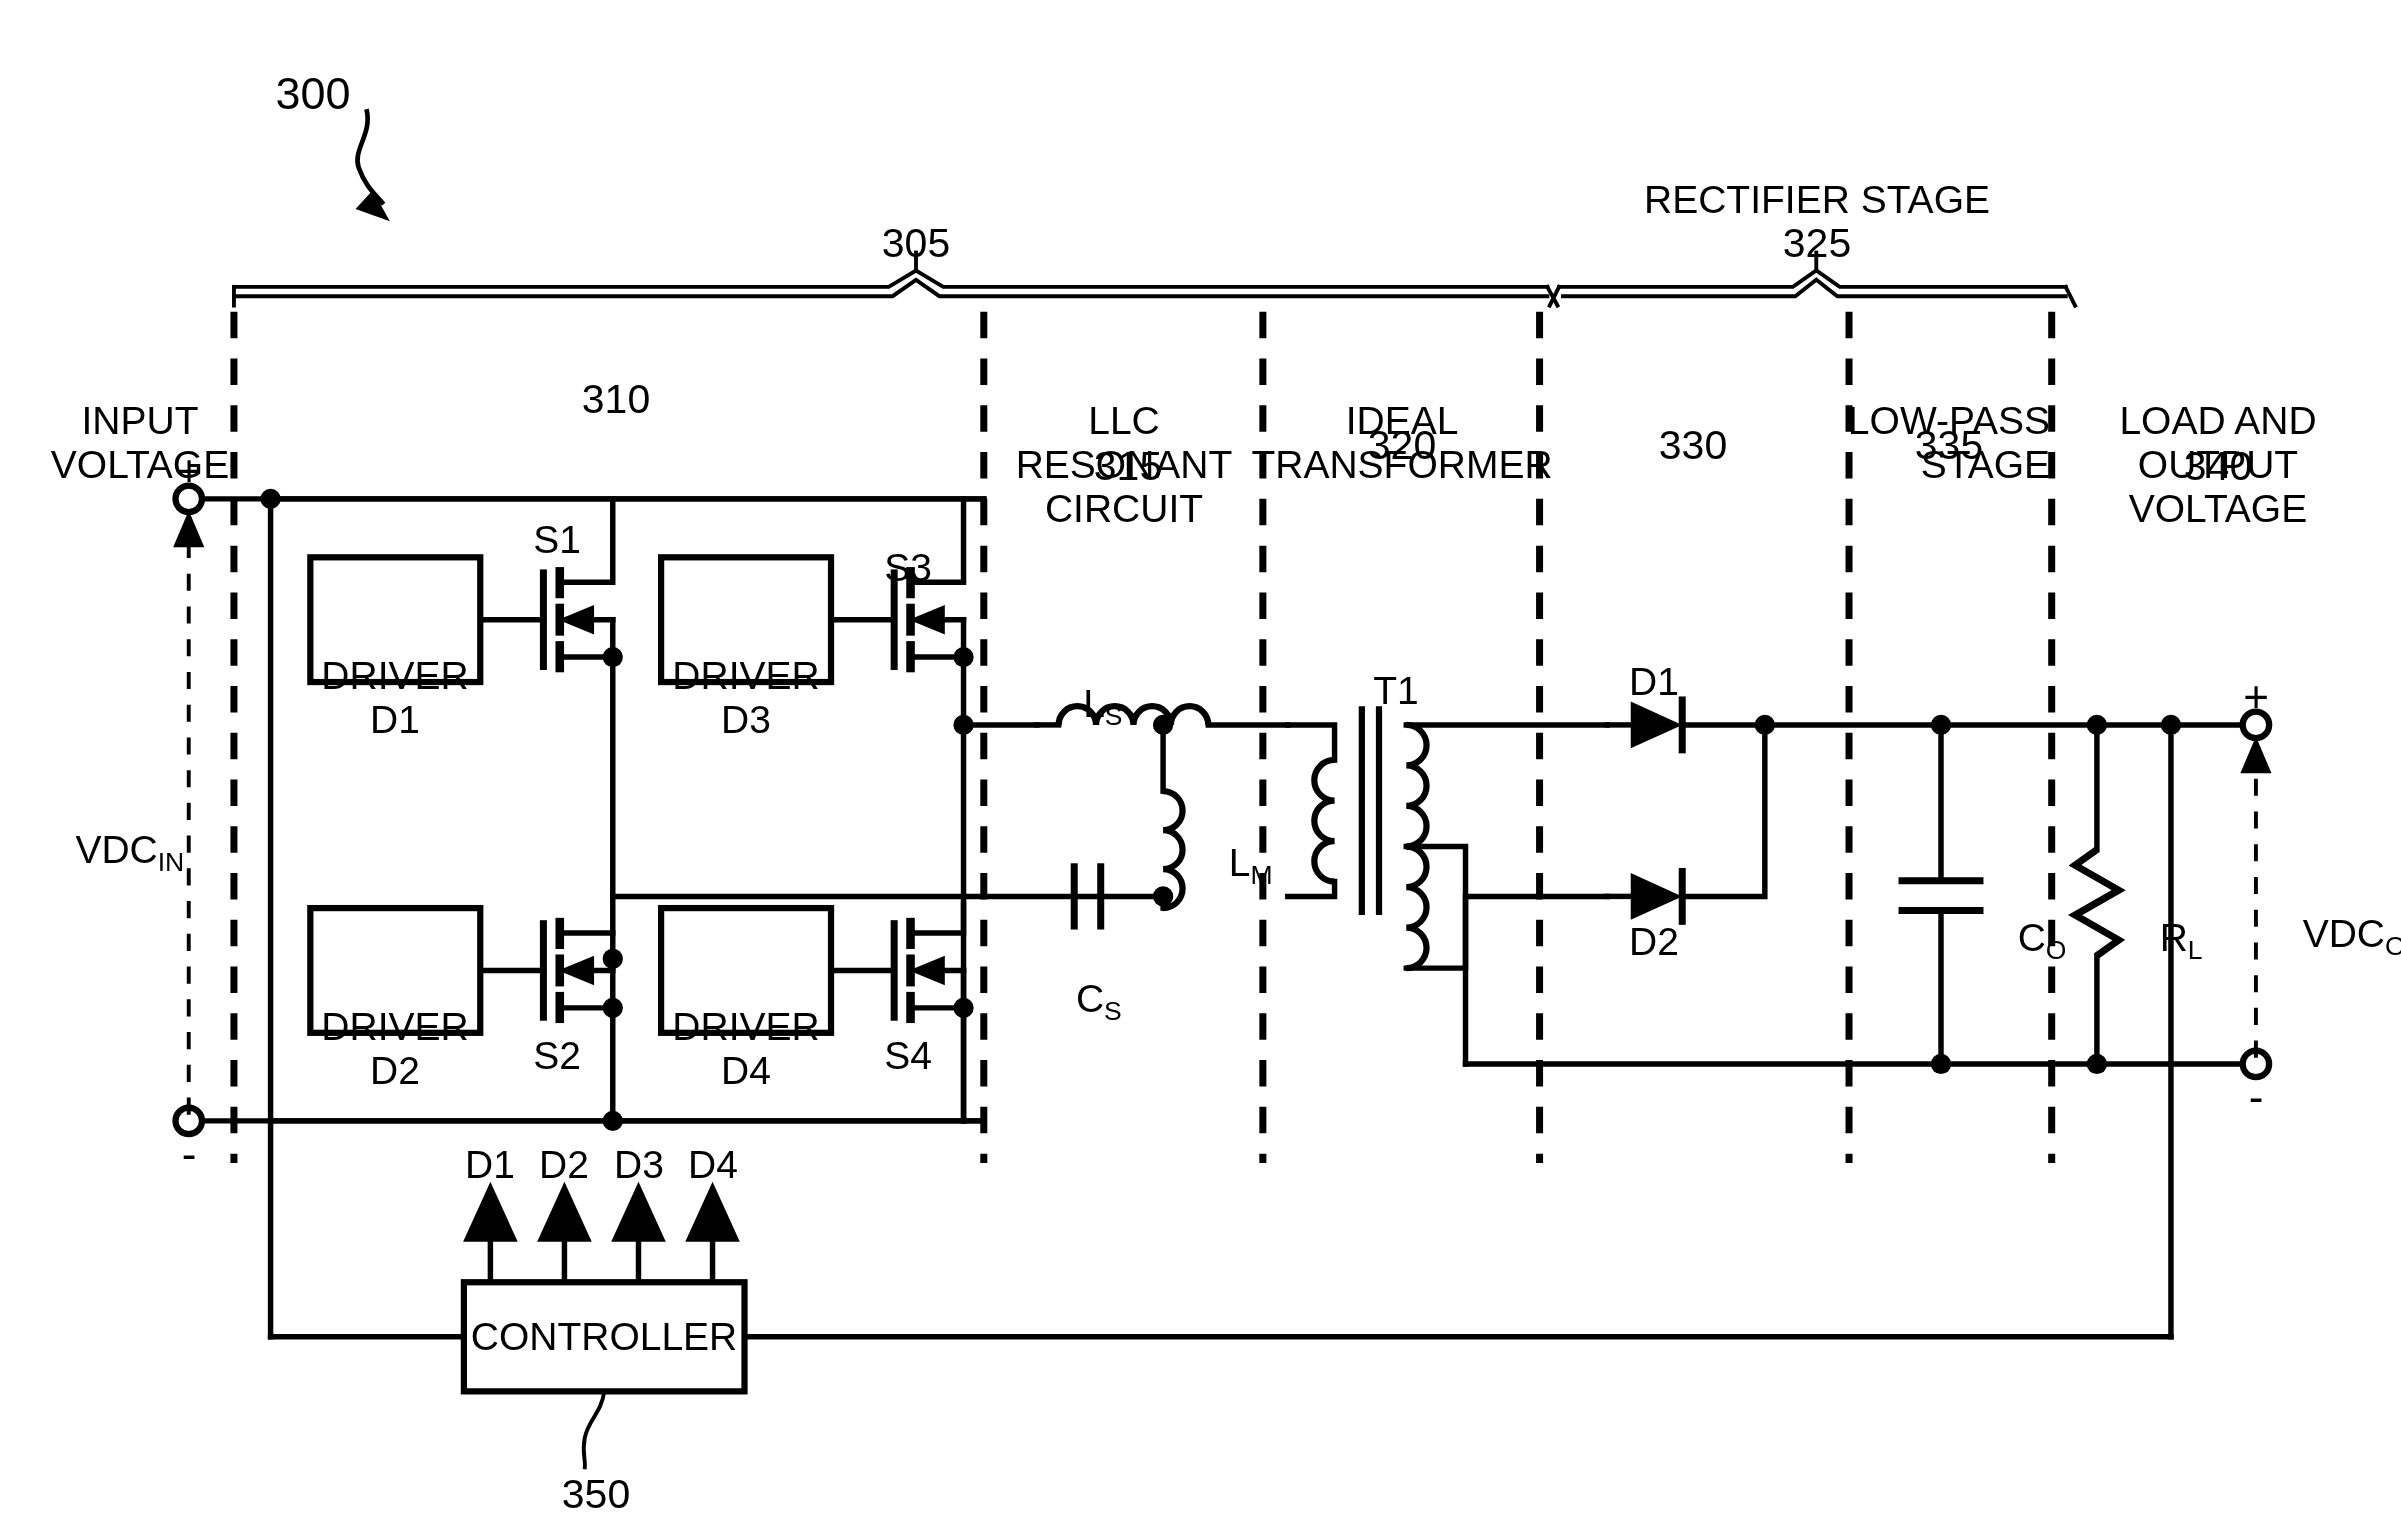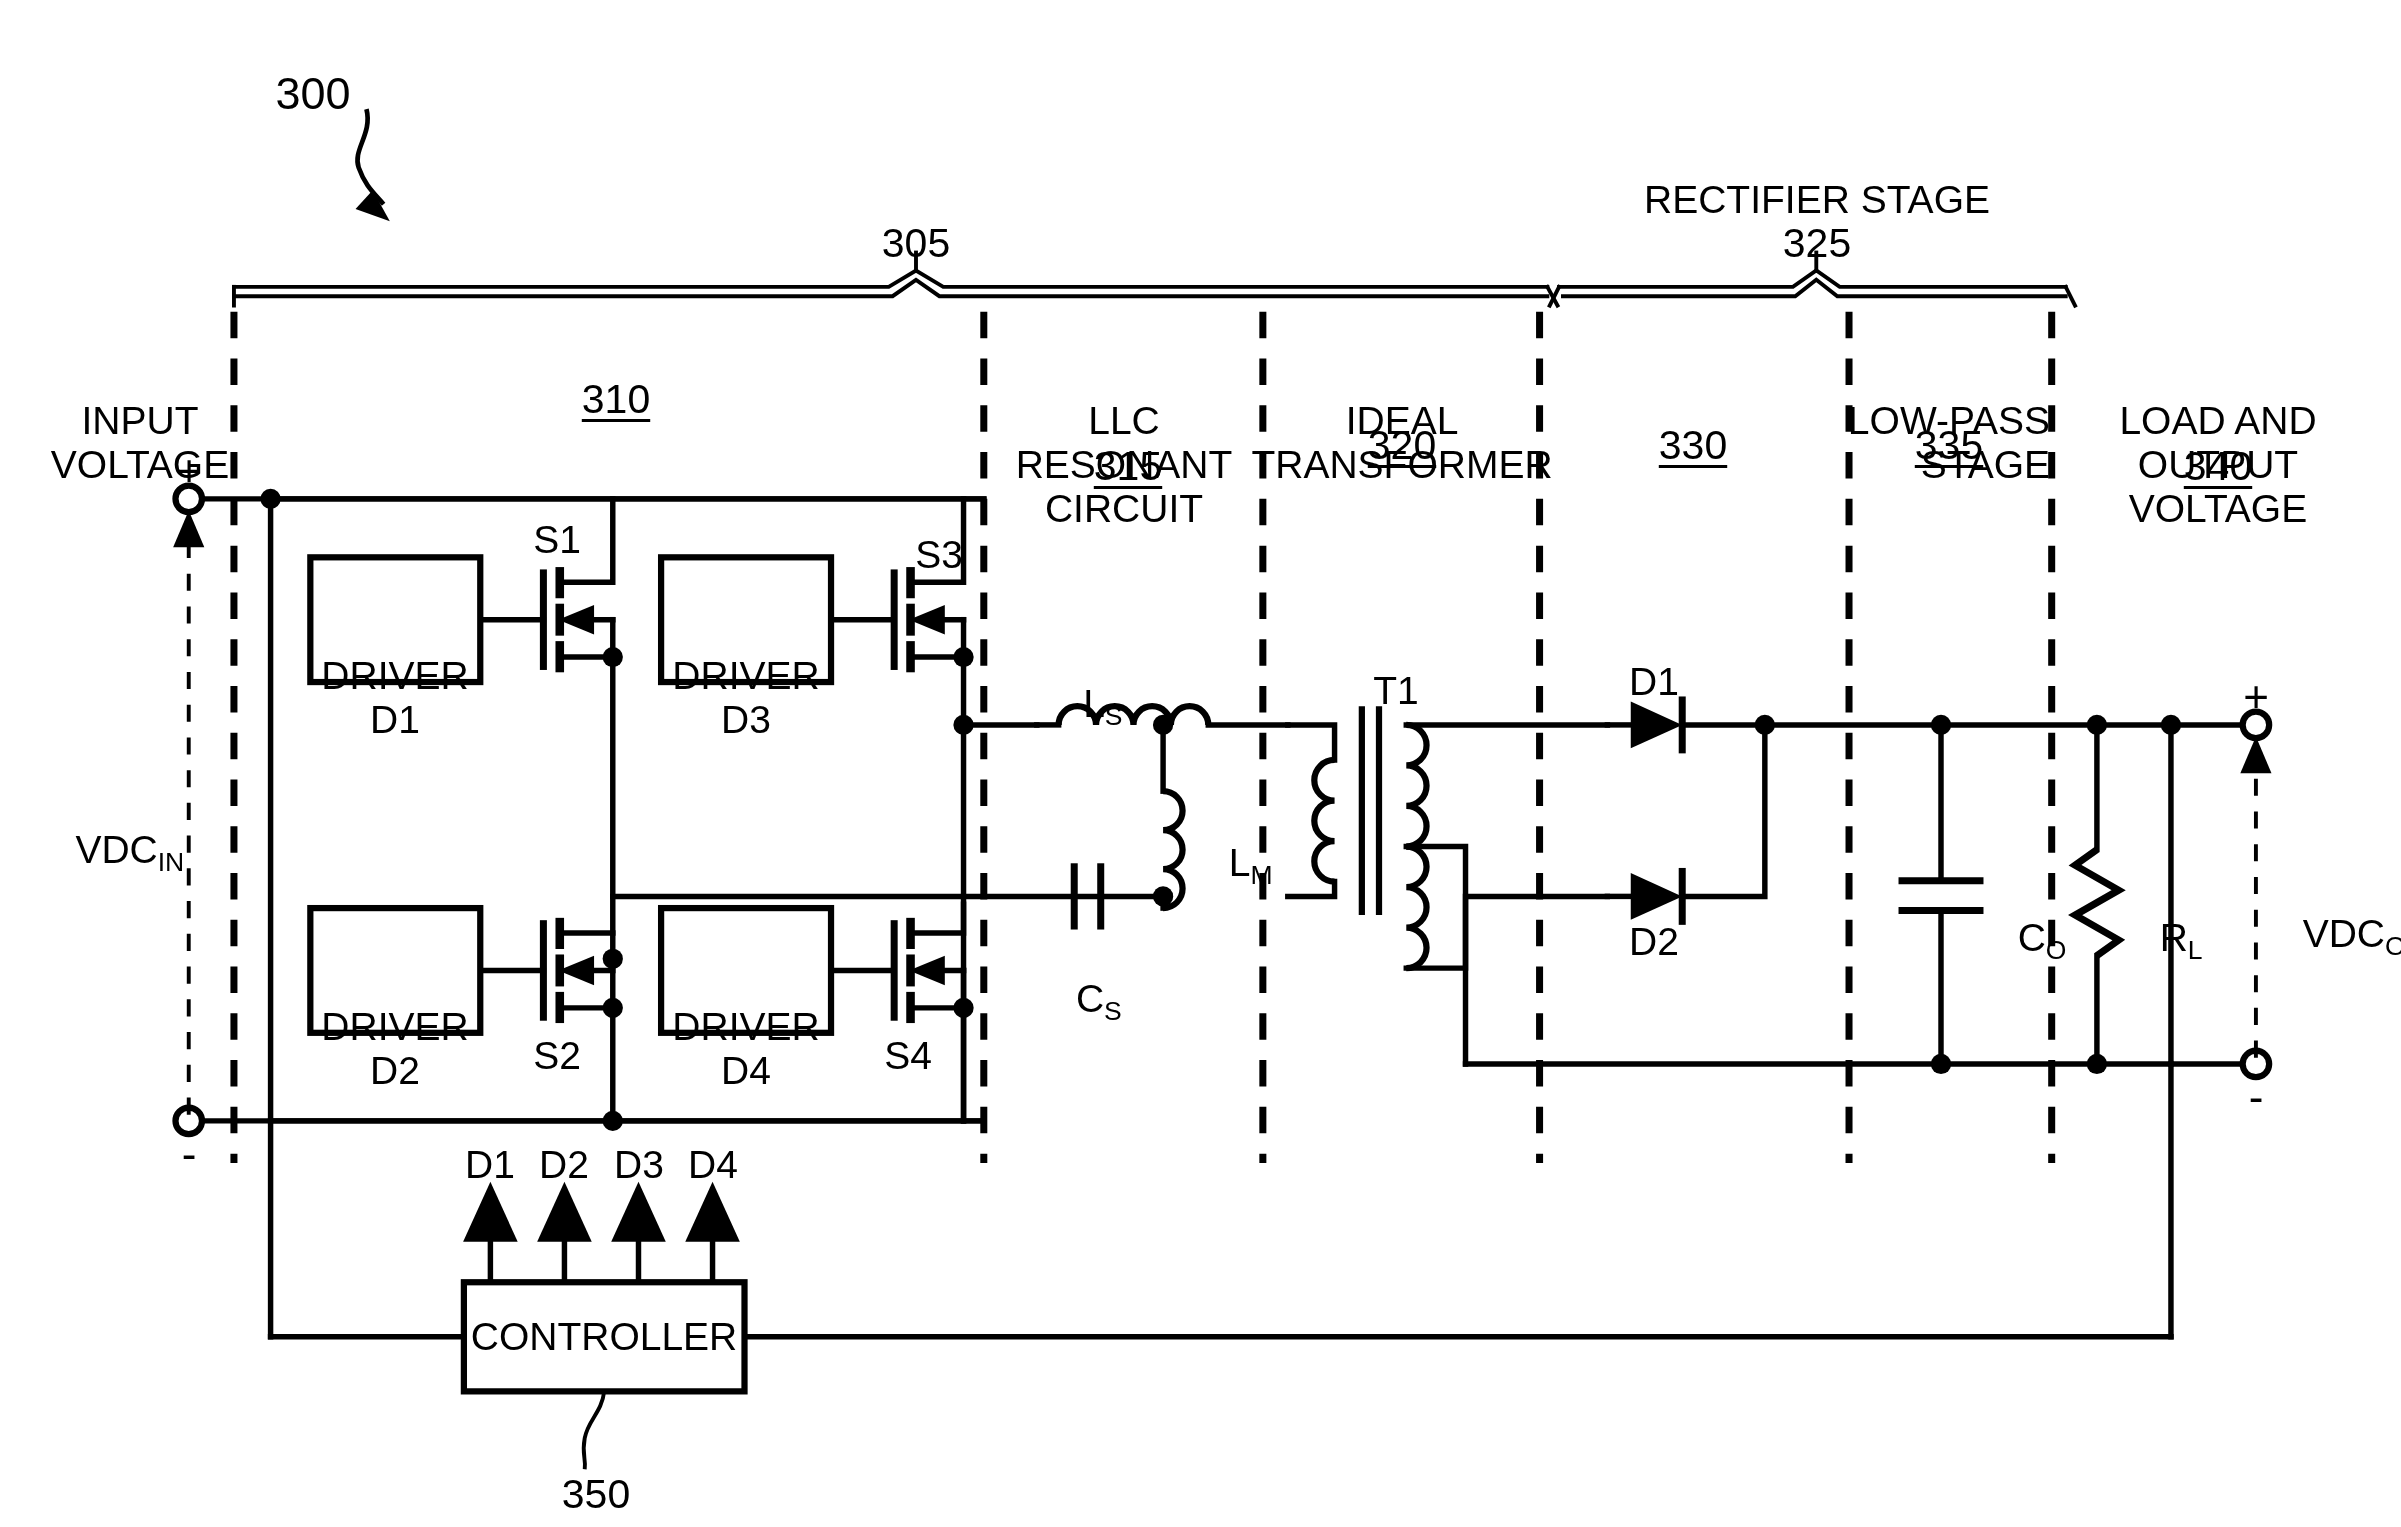"310" .u { text-decoration: underline -> none }
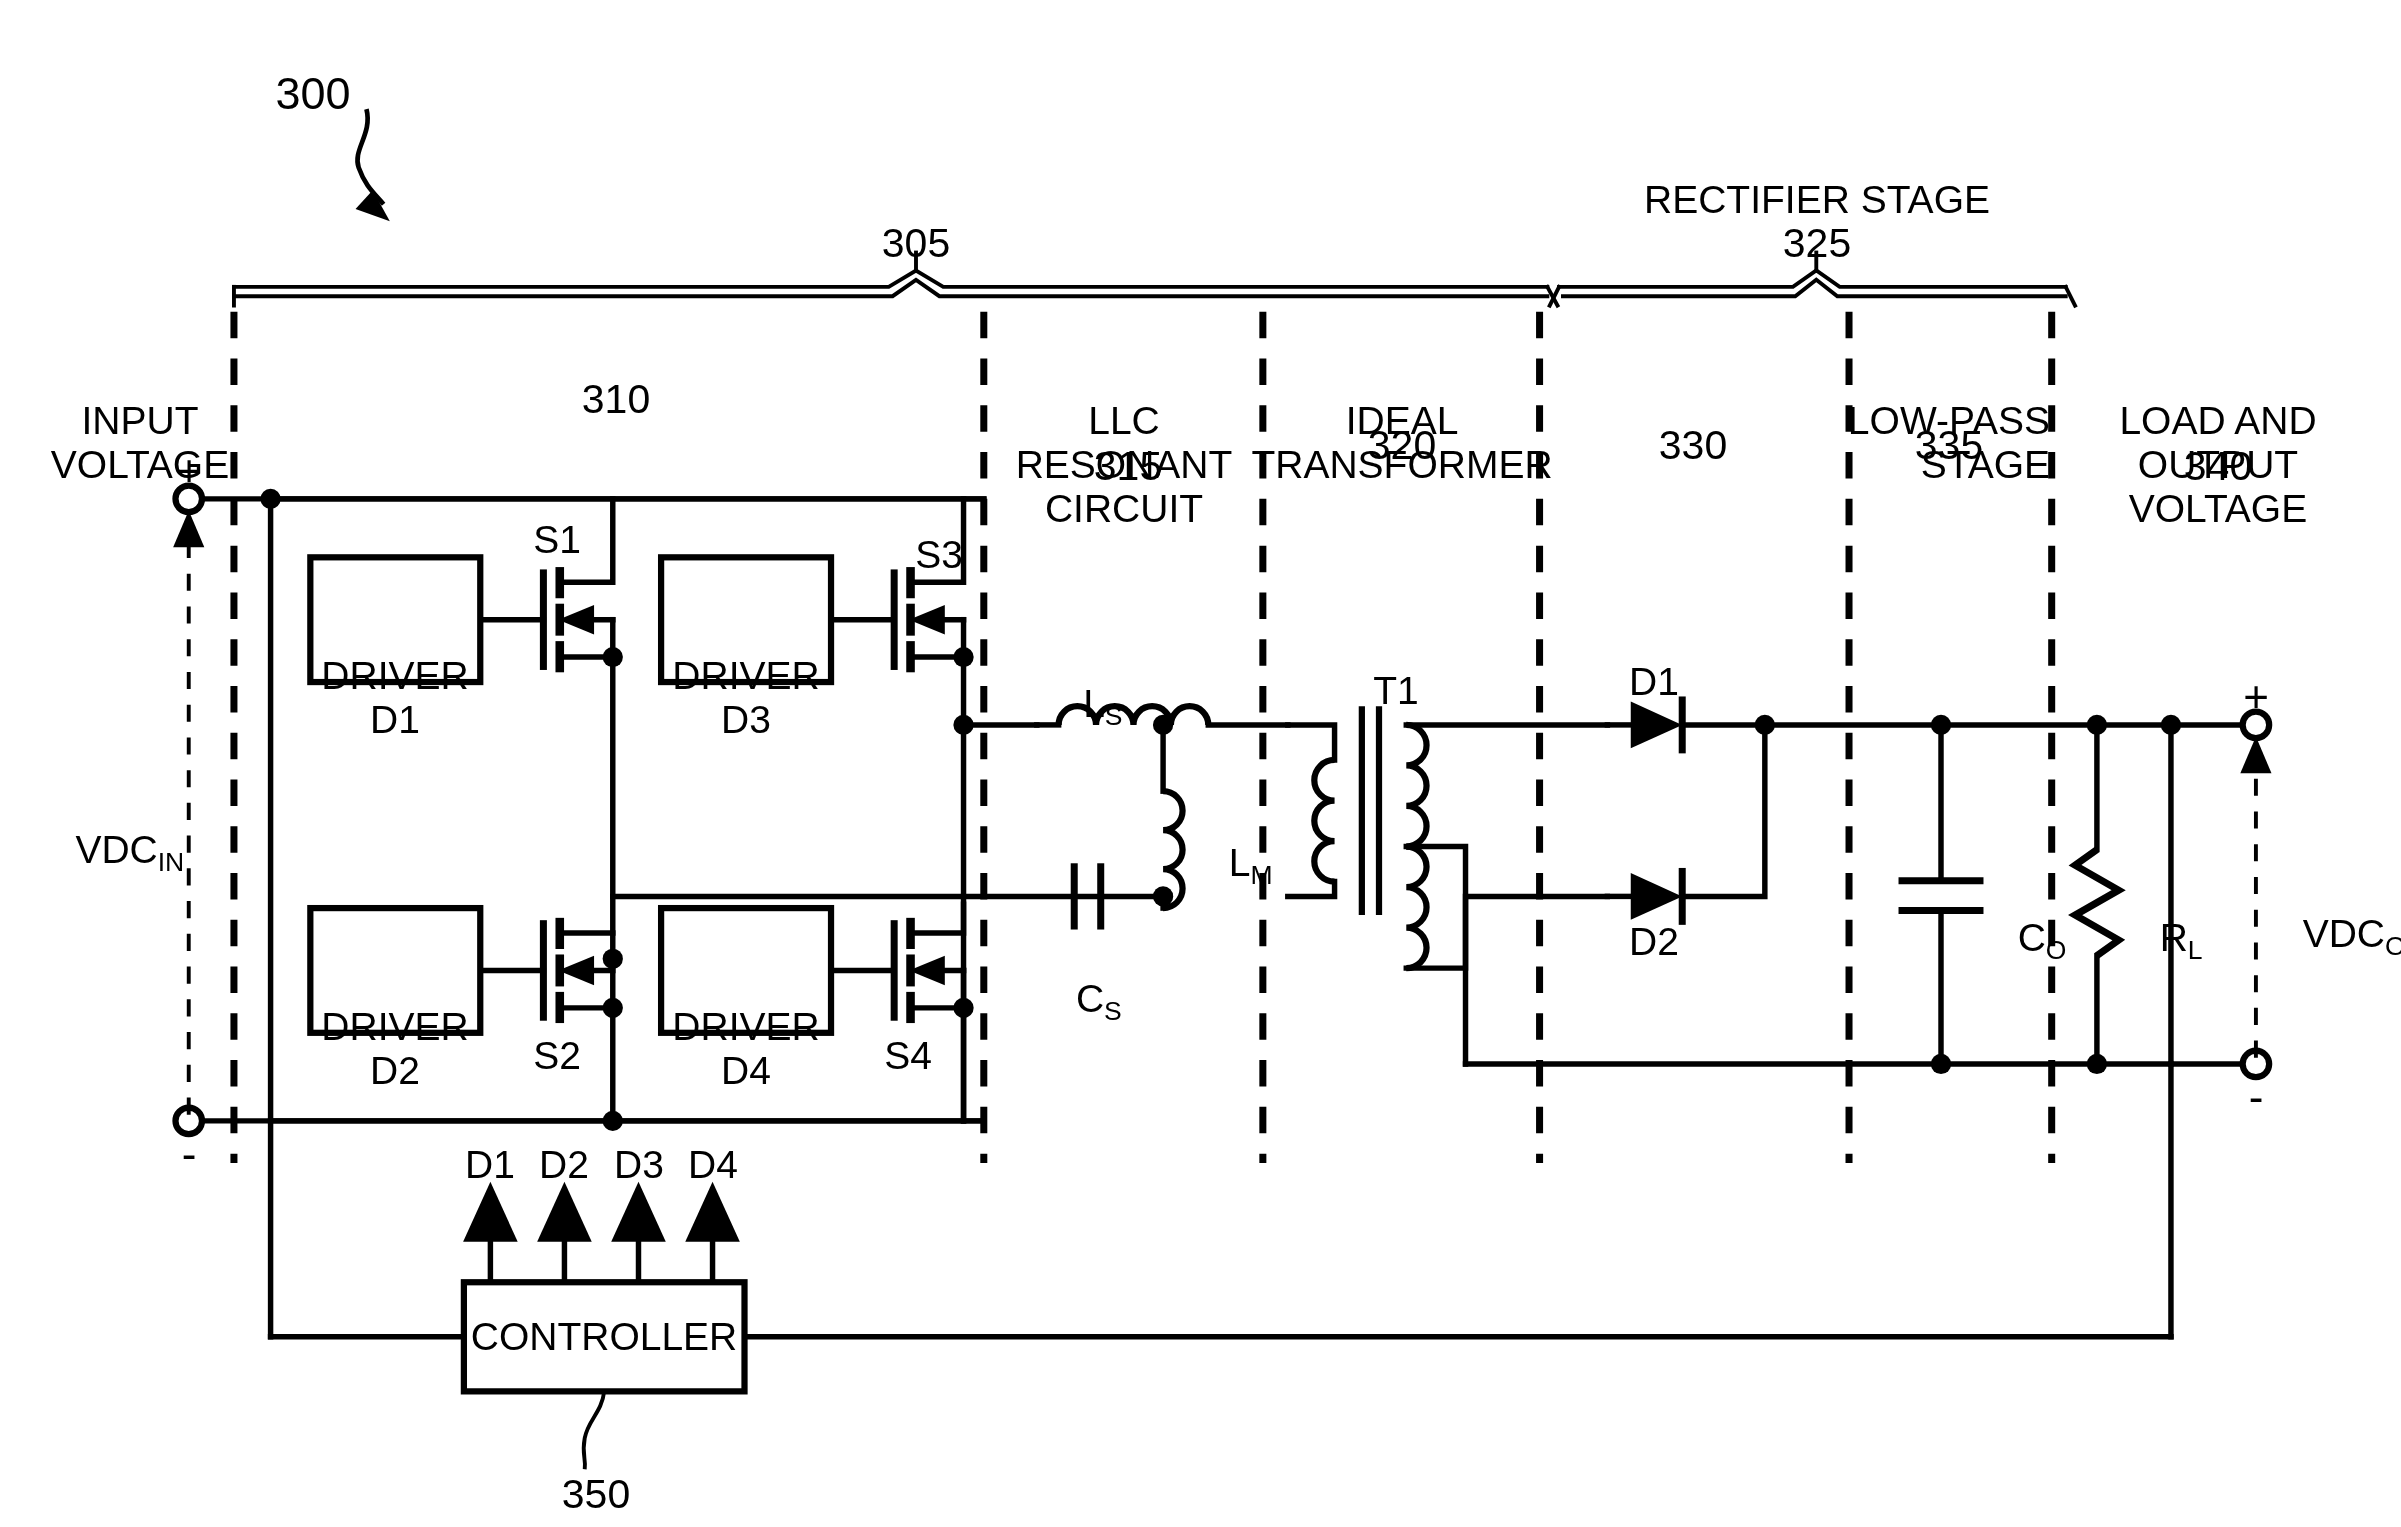"S3" div.lbl { margin-left: 31px -> none; top: 533px -> 546px }
